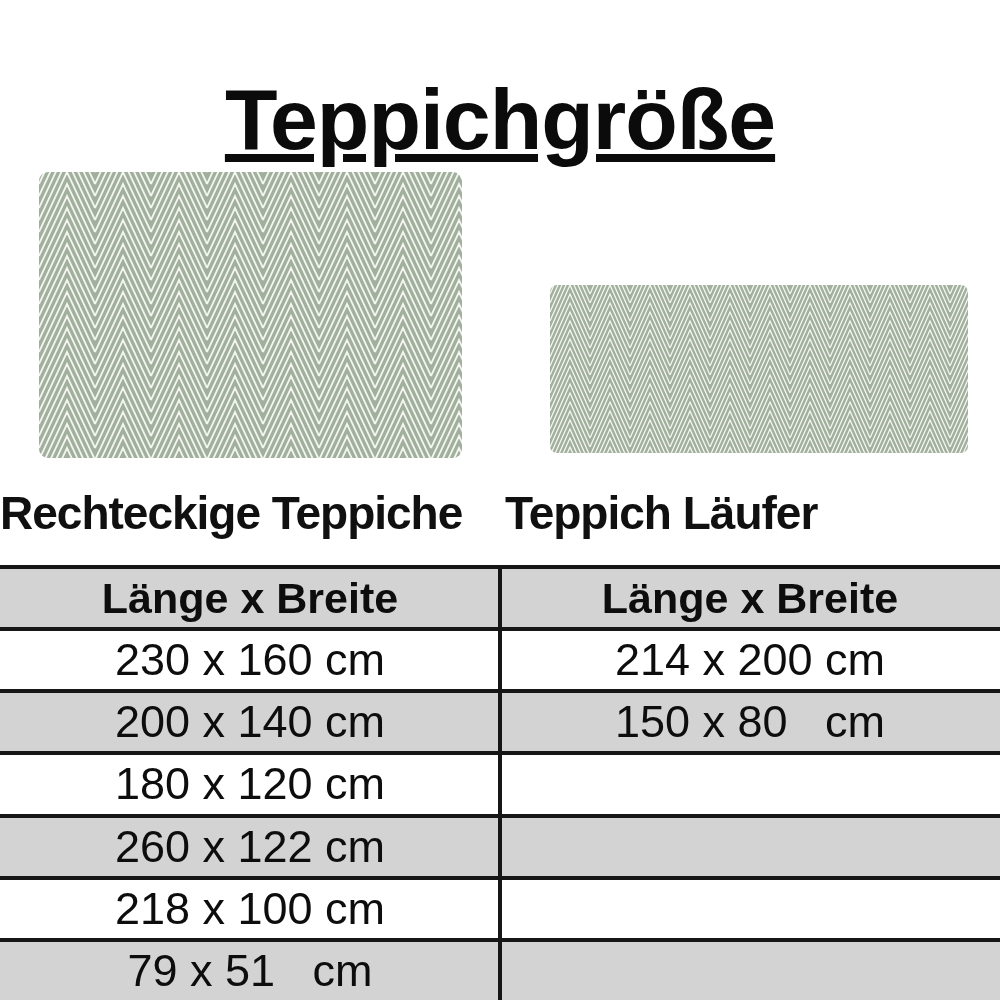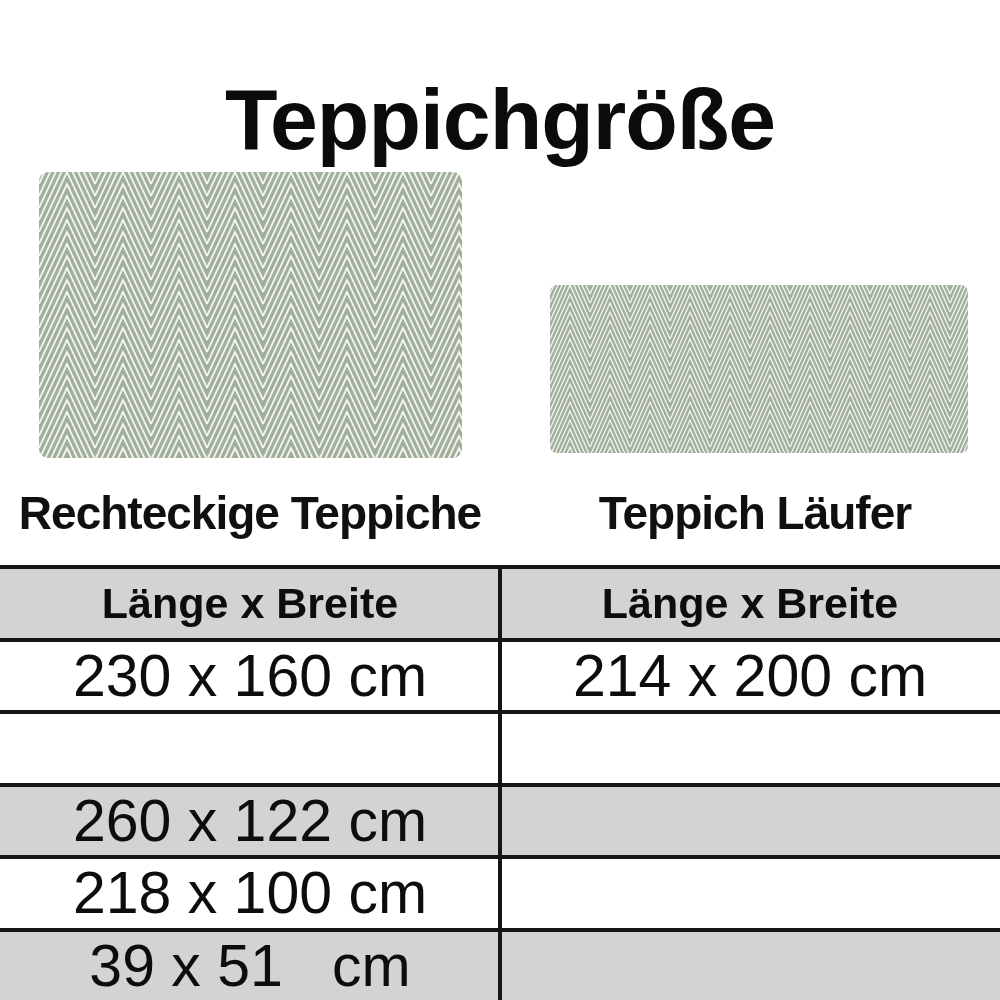"Teppichgröße" .title { text-decoration: none -> underline }
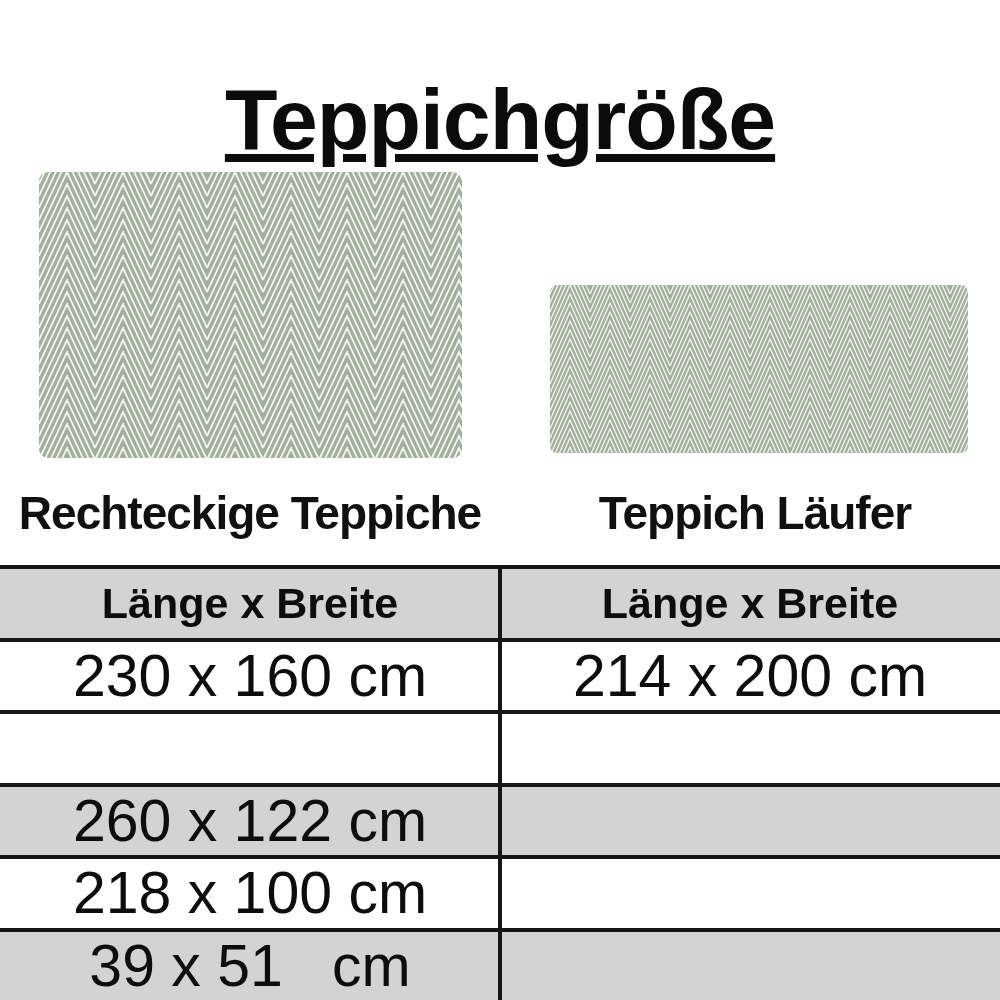"Rechteckige Teppiche" .caption { text-align: center -> left }
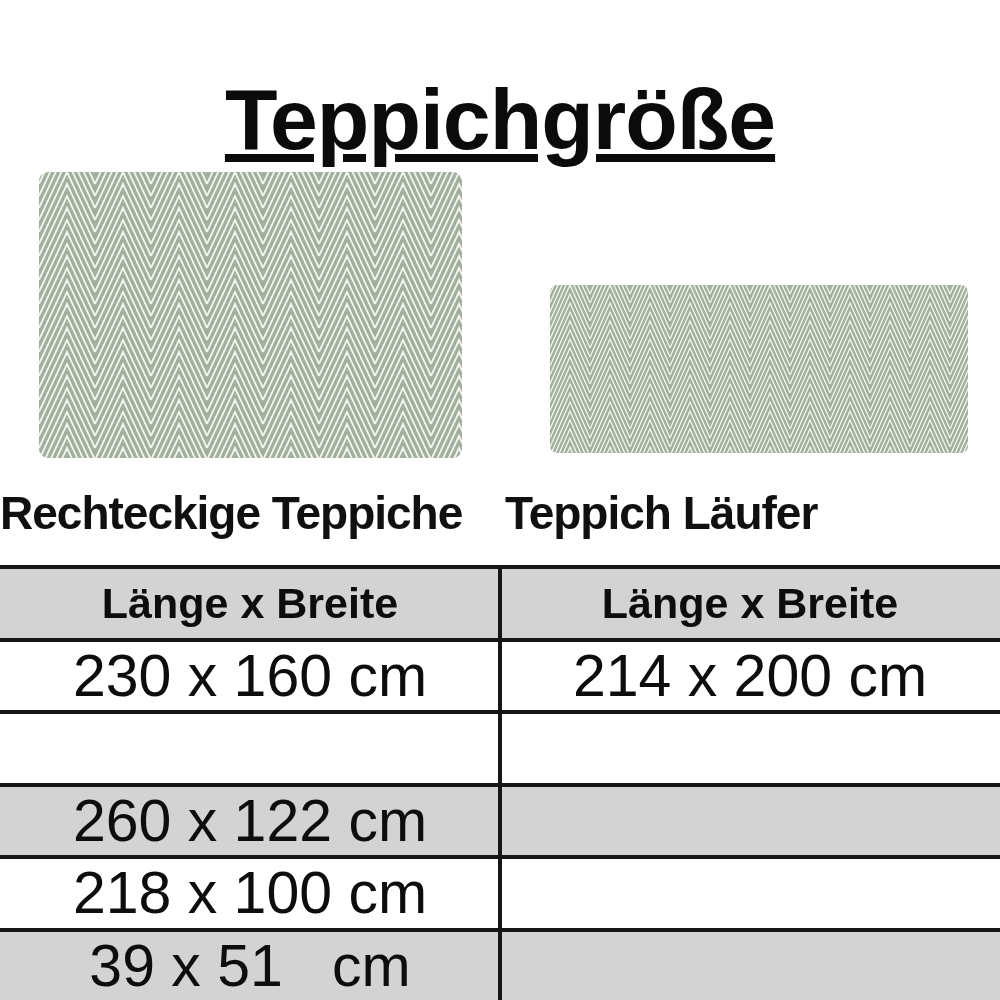"230 x 160 cm" .cell { font-size: 59px -> 45px }
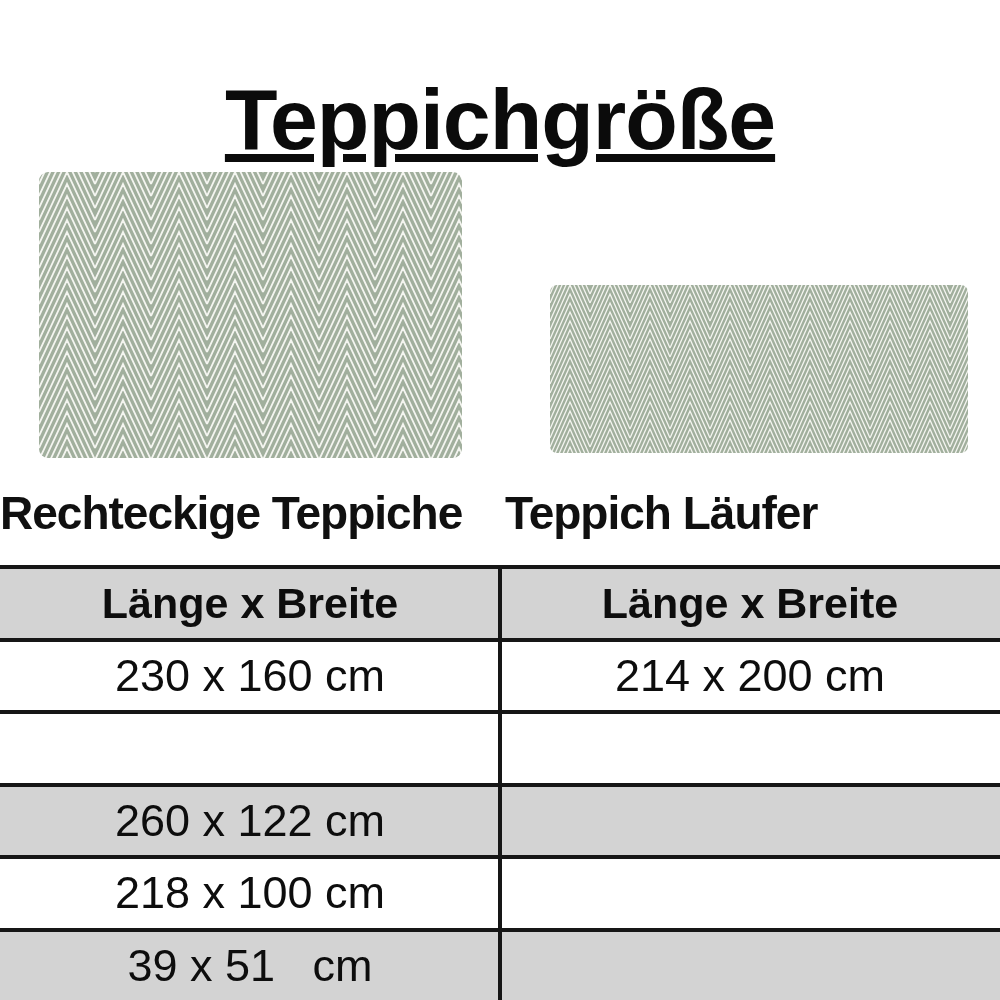"200 x 140 cm" div.trow { html: none -> <div> <div>200 x 140 cm</div> <div>150 x 80 cm</div> </div> }
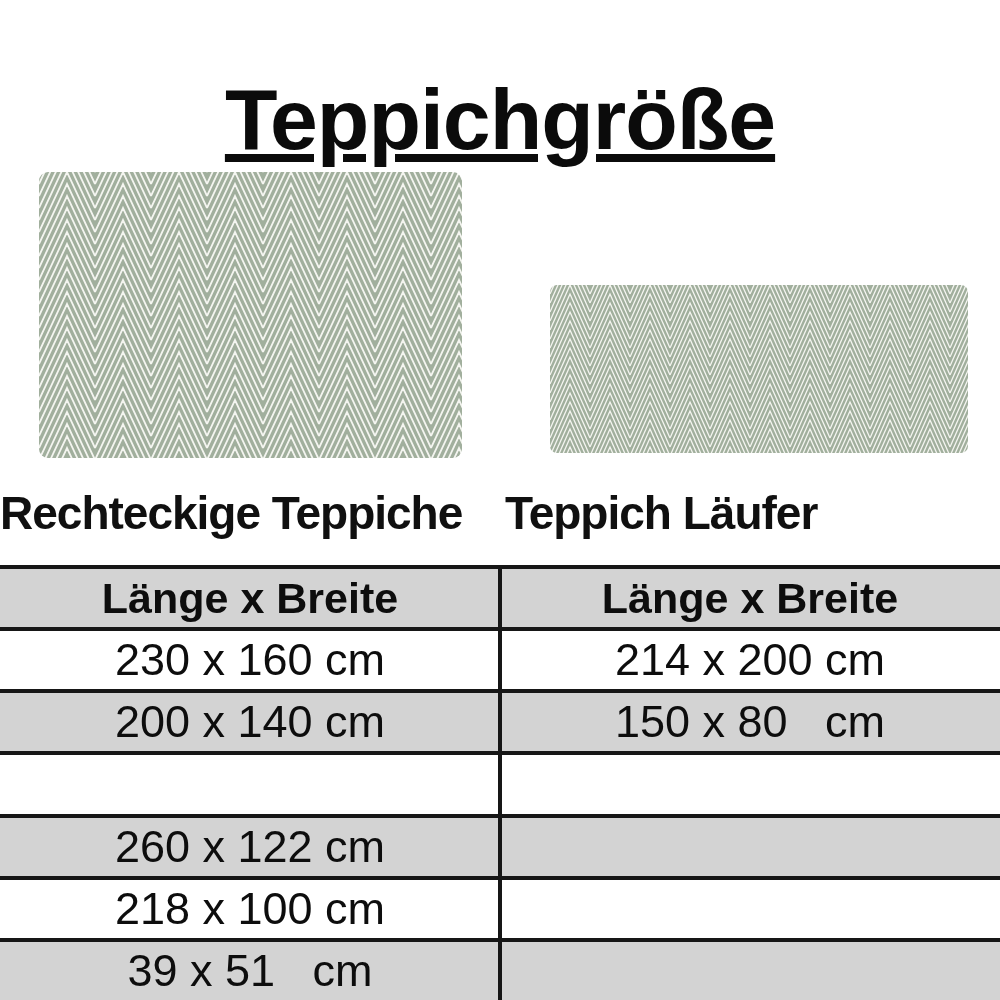"180 x 120 cm" div.cell { html: none -> <div>180 x 120 cm</div> }
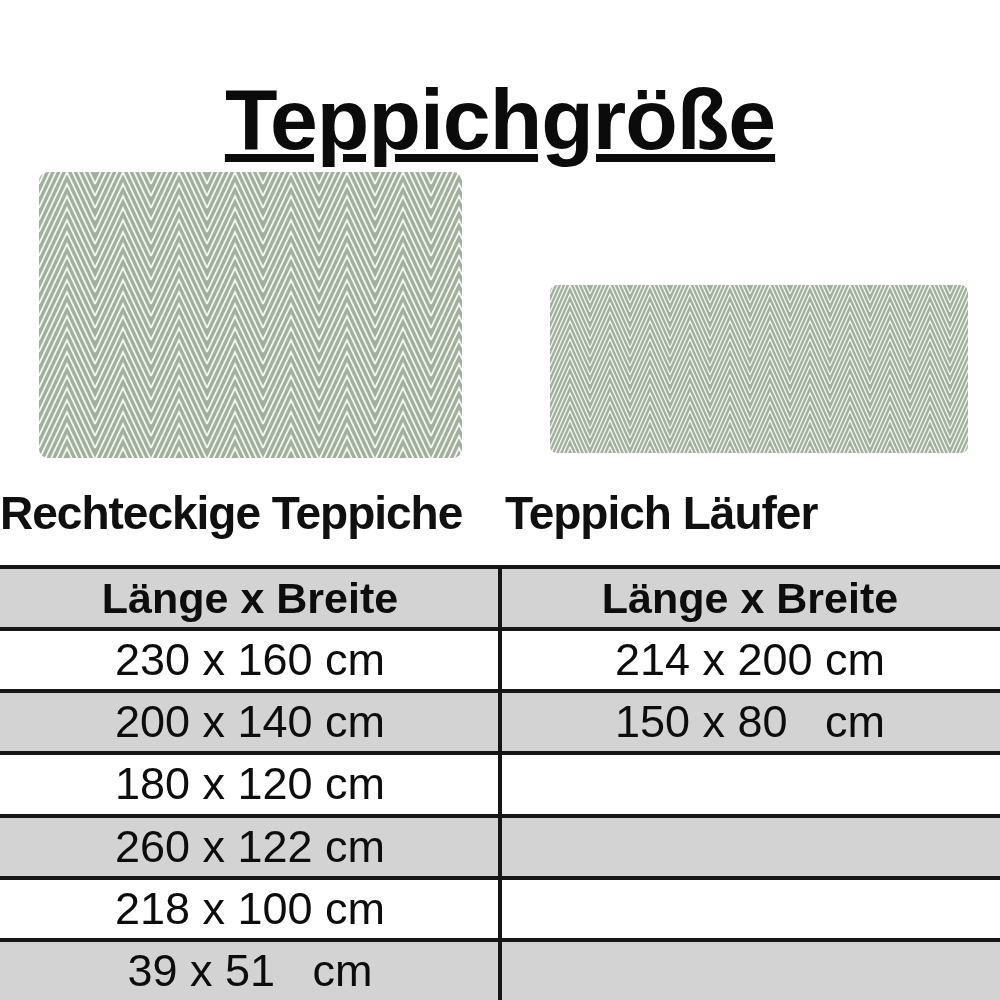"39 x 51 cm" div.cell { text: 39 -> 79 }
